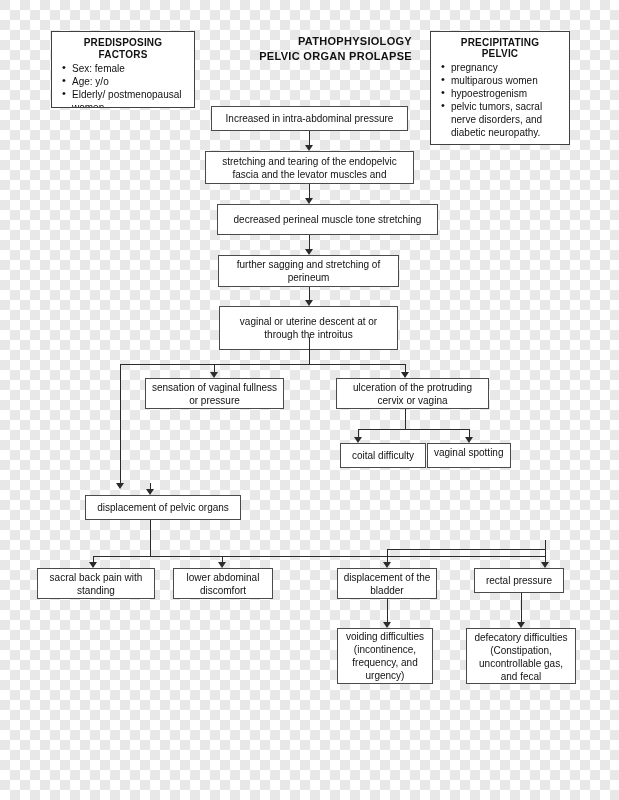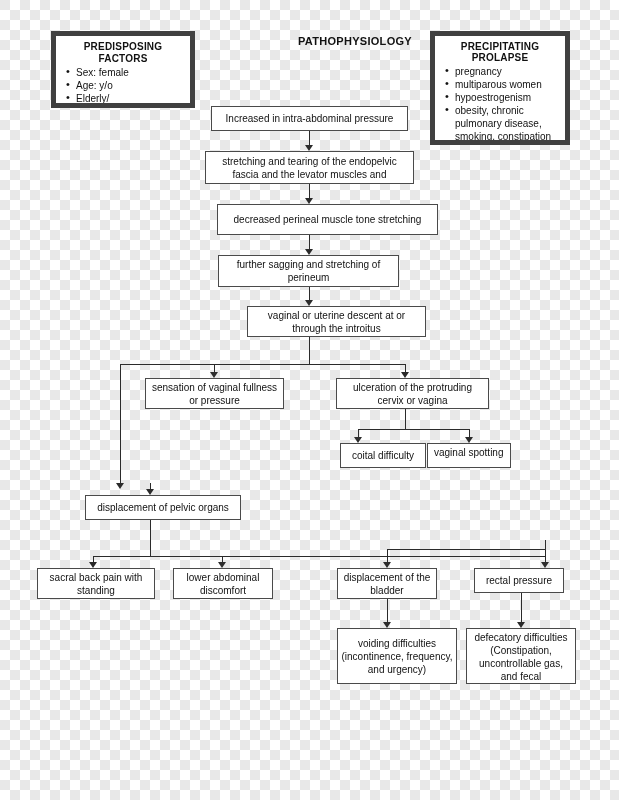"PREDISPOSING FACTORS" .panel { border: 5px solid #404040 -> 1px solid #404040 }
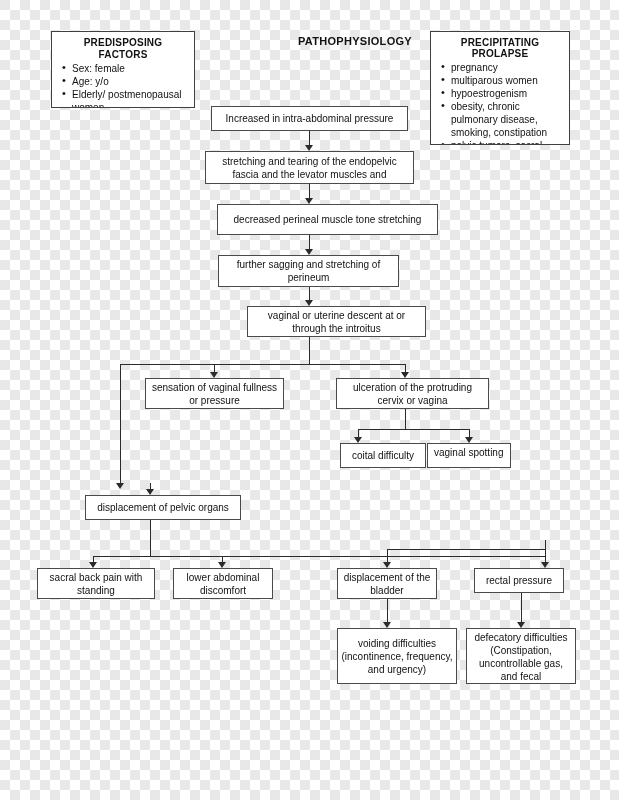"PELVIC ORGAN PROLAPSE" div { html: none -> <div>PELVIC ORGAN PROLAPSE</div> }
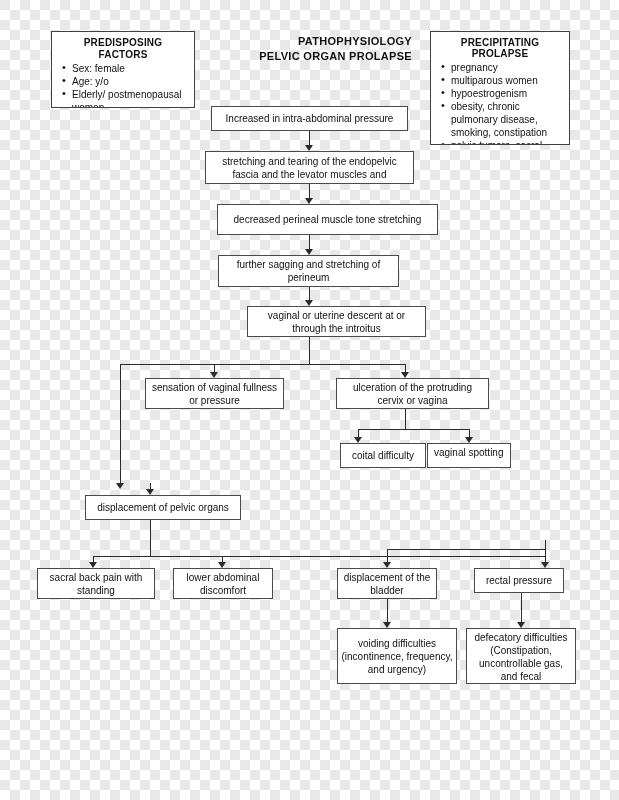"PROLAPSE" div.ptitle { text: PROLAPSE -> PELVIC }
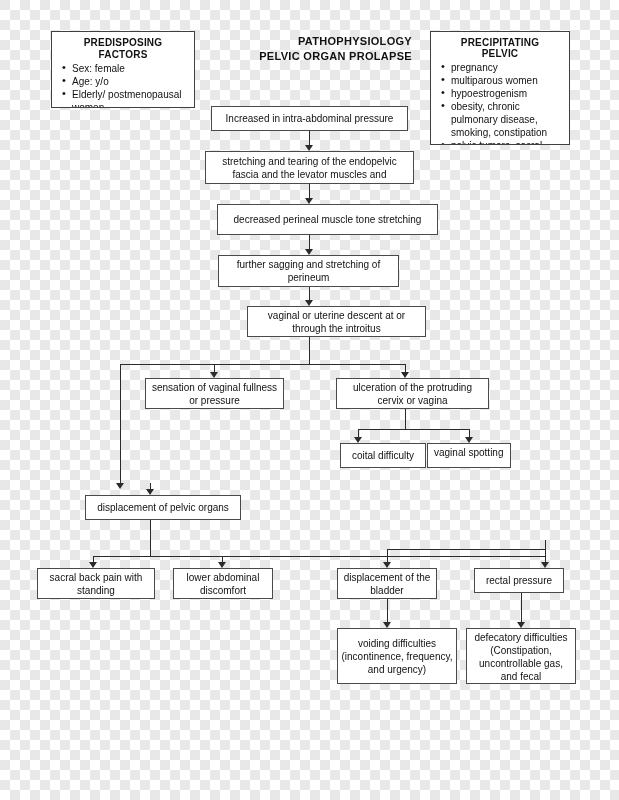"obesity, chronic pulmonary disease," li { html: <li>obesity, chronic pulmonary disease, smoking, constipation</li> -> none }
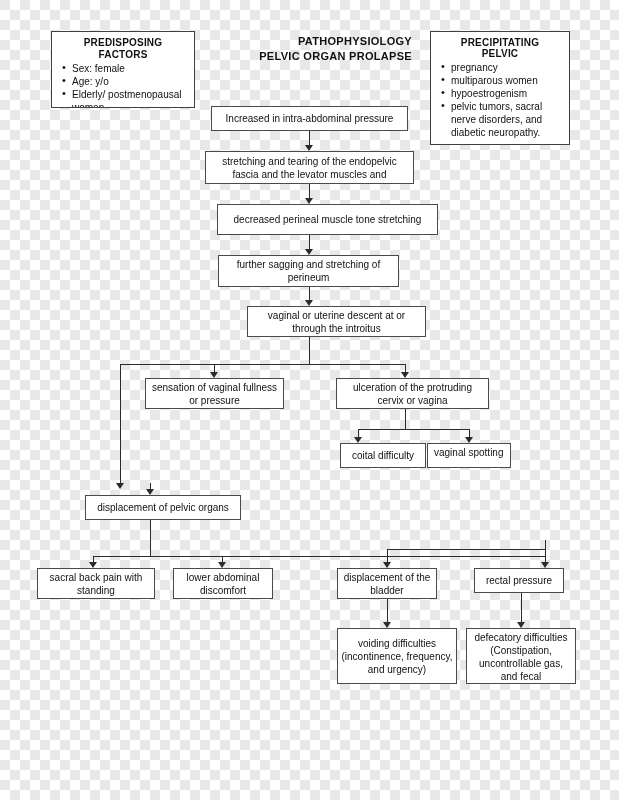"vaginal or uterine descent at" div.node { height: 31px -> 44px; margin-left: 28px -> none }
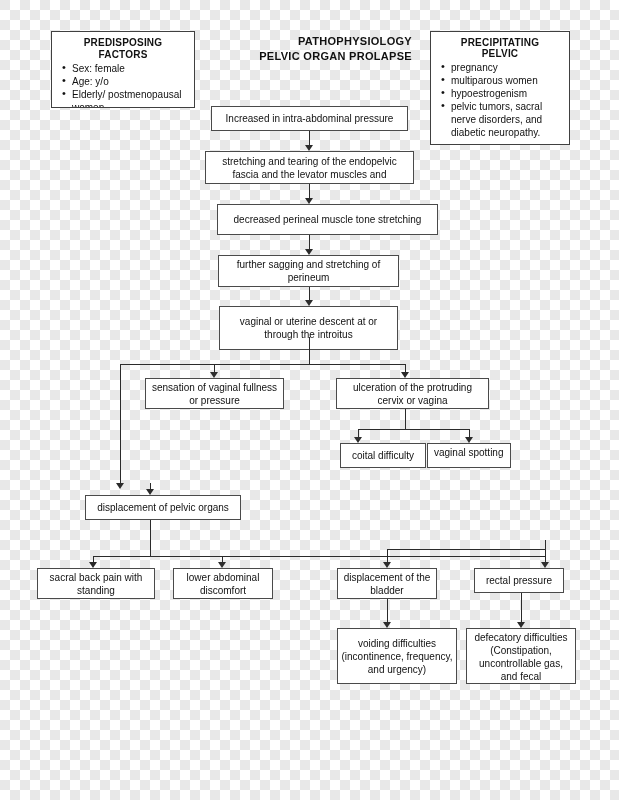"voiding difficulties (incontinence," div.node { width: 120px -> 96px }
